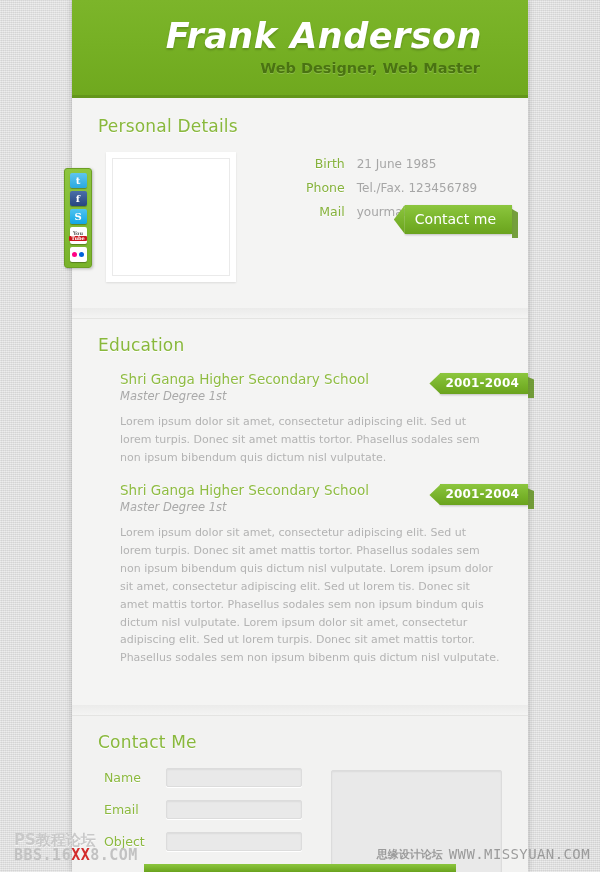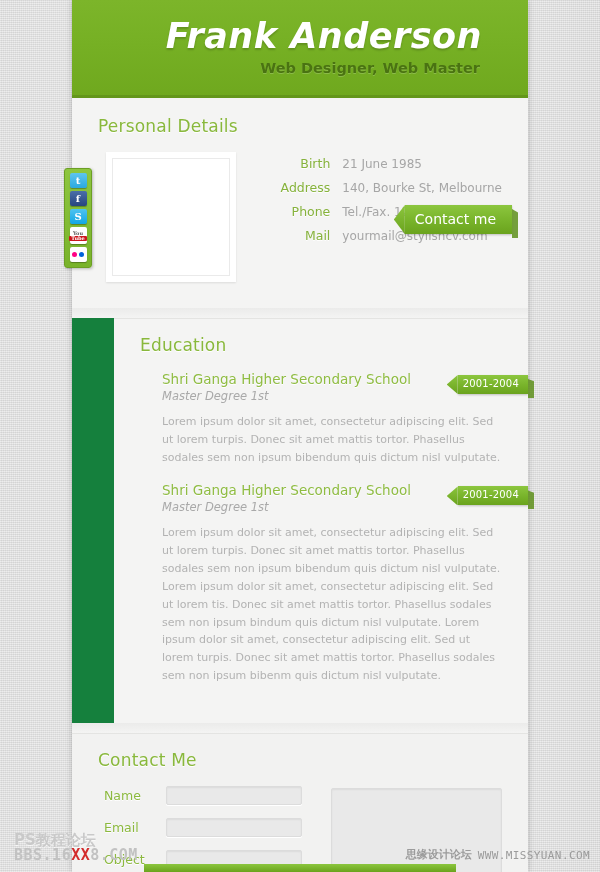"Address" div.pd-line { html: <div> <span>Address</span> <span>140, Bourke St, Melbourne</span> </div> -> none }
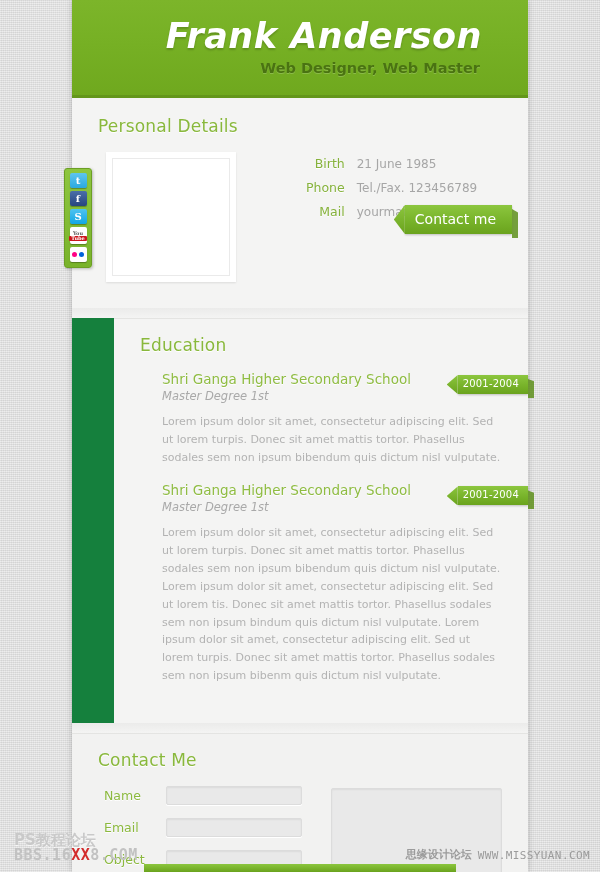"Education" .sec-education { margin-left: 42px -> none }
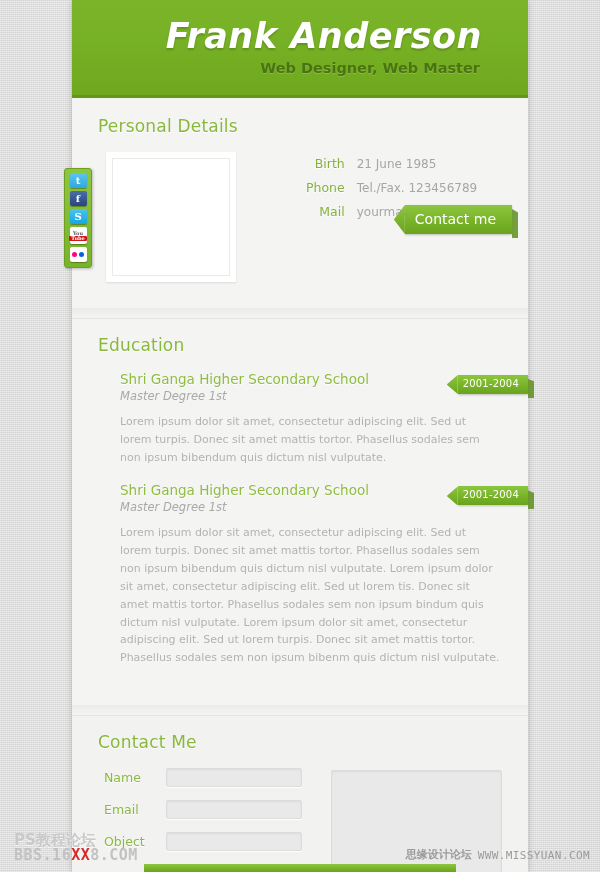"2001-2004" .ribbon-date { font-size: 10px -> 12px; font-weight: normal -> bold }
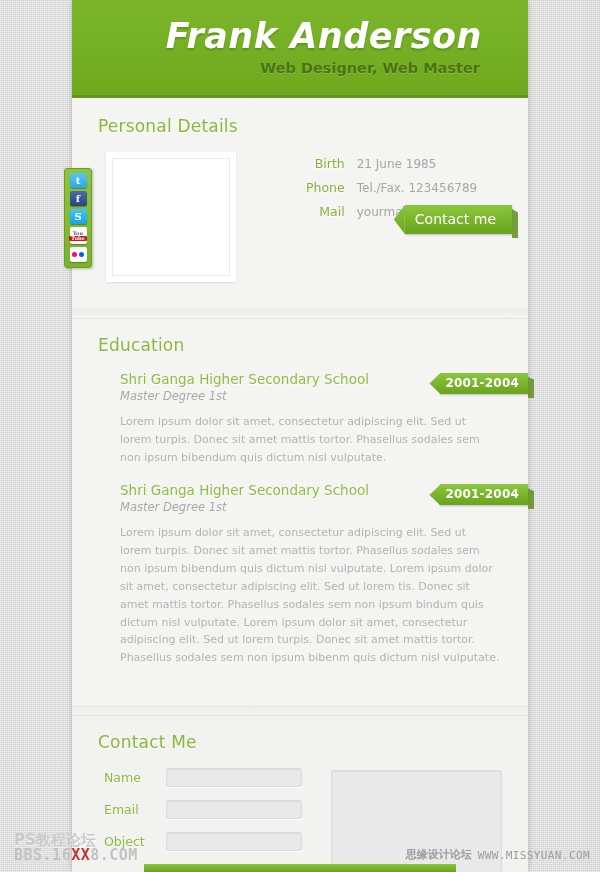"WWW.MISSYUAN.COM" .wm-right .en { font-size: 11px -> 14px }
